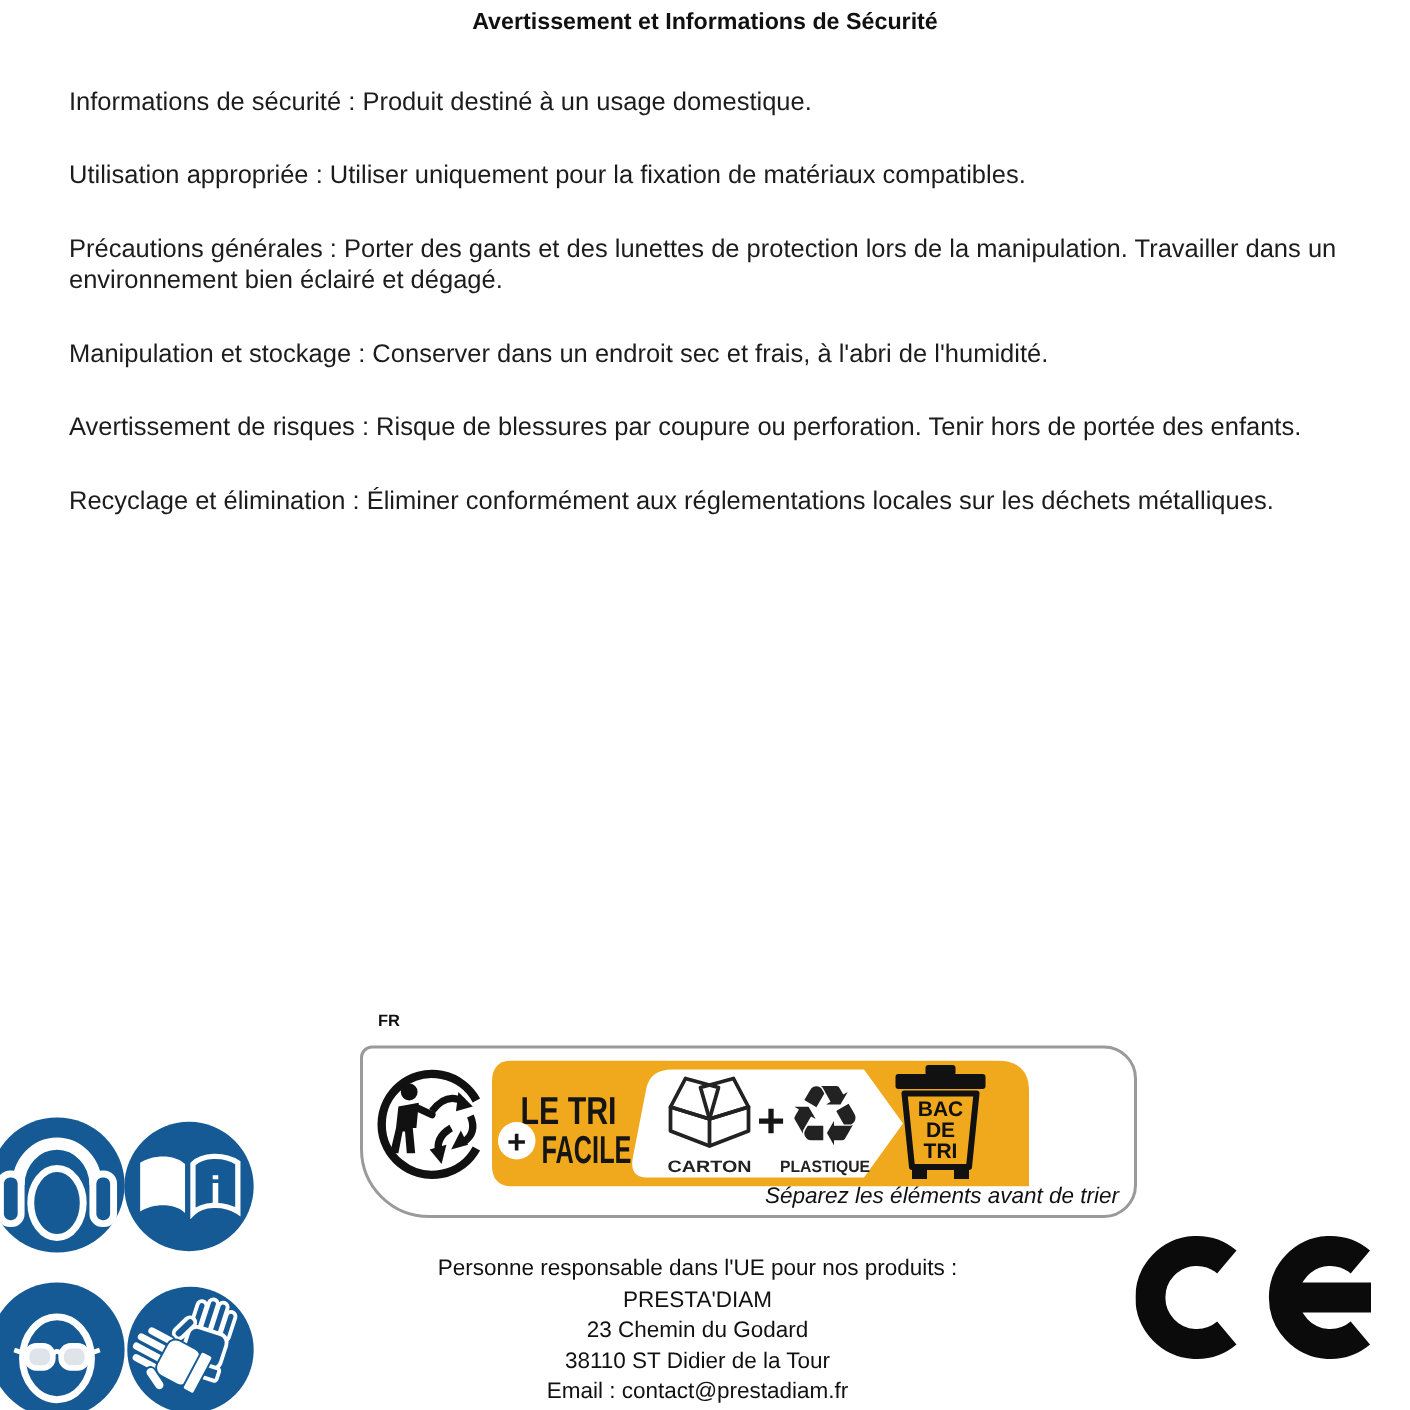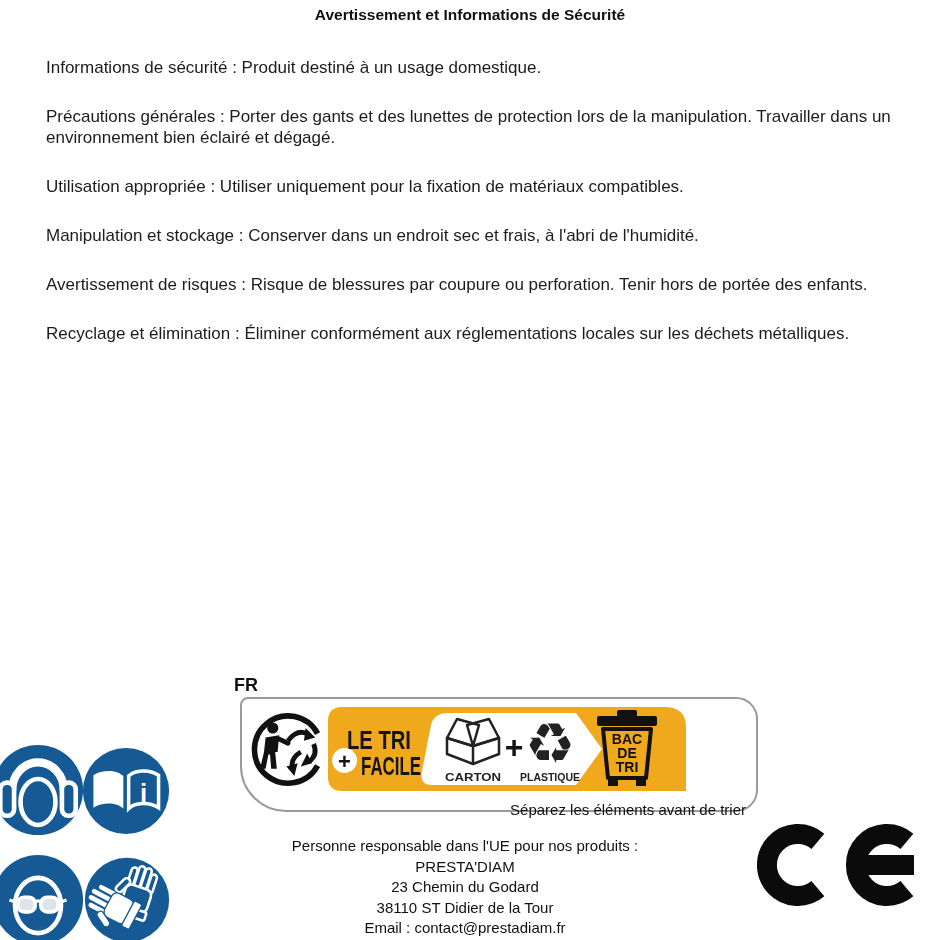"Précautions générales : Porter des" p { order: before "Utilisation appropriée : Utiliser" -> after "Utilisation appropriée : Utiliser" }
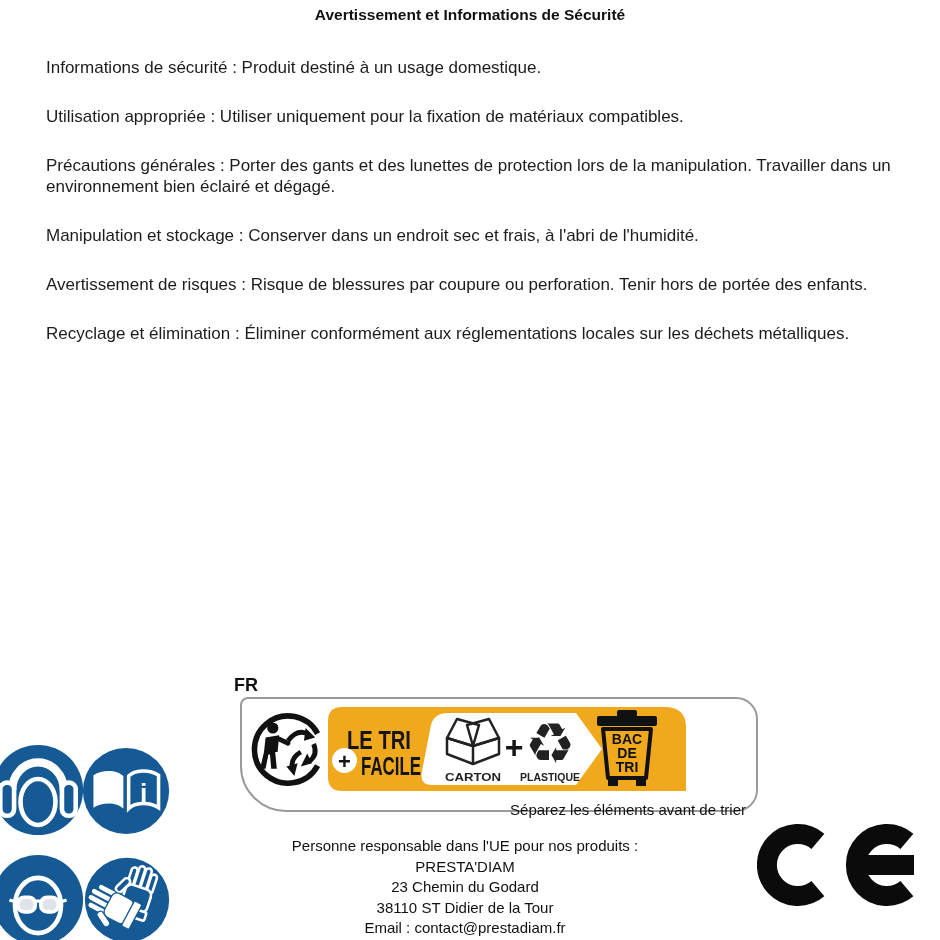"FR" .fr-code { font-size: 18px -> 11px; left: 234px -> 252px }
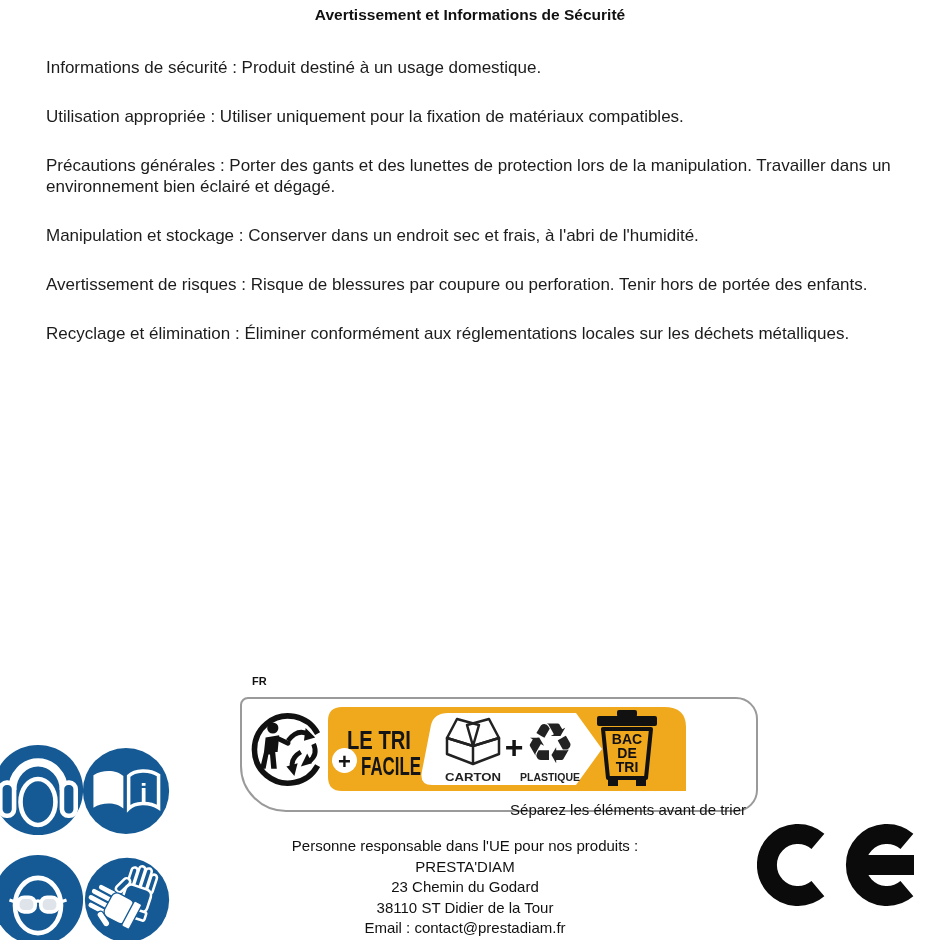"Séparez les éléments avant de" .tagline { font-style: none -> italic; margin-top: 12px -> none }
